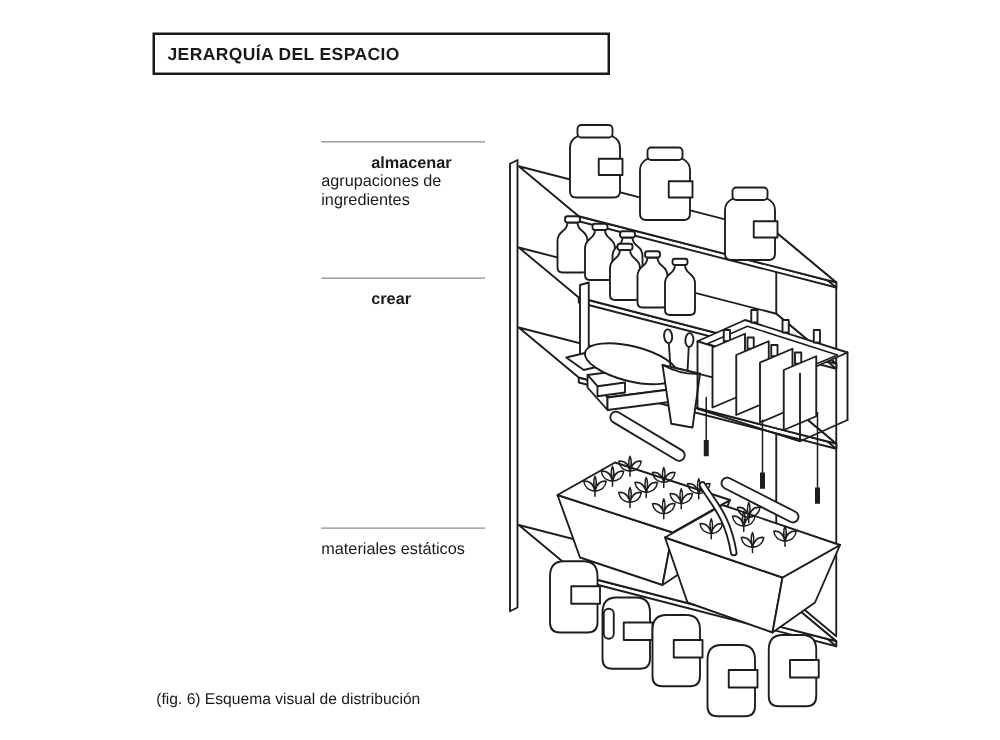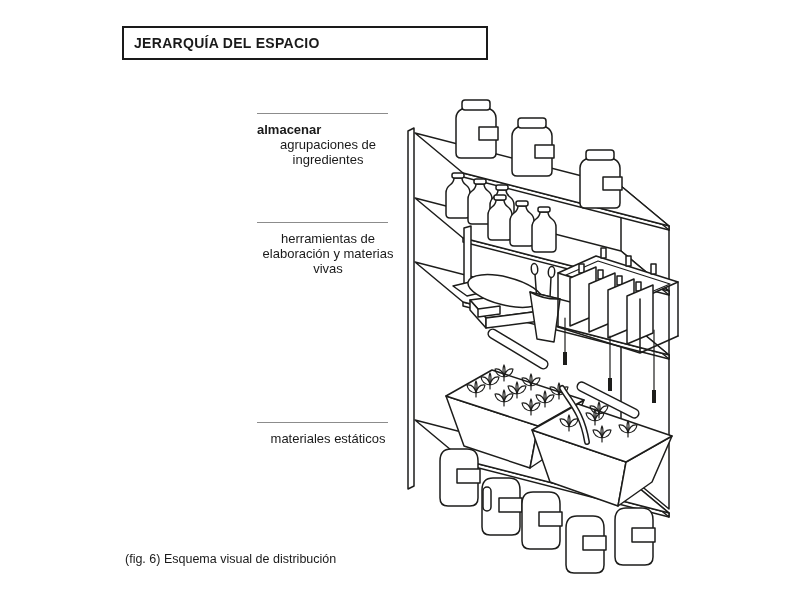"almacenar" .legend-item .term { margin-left: none -> 40px }
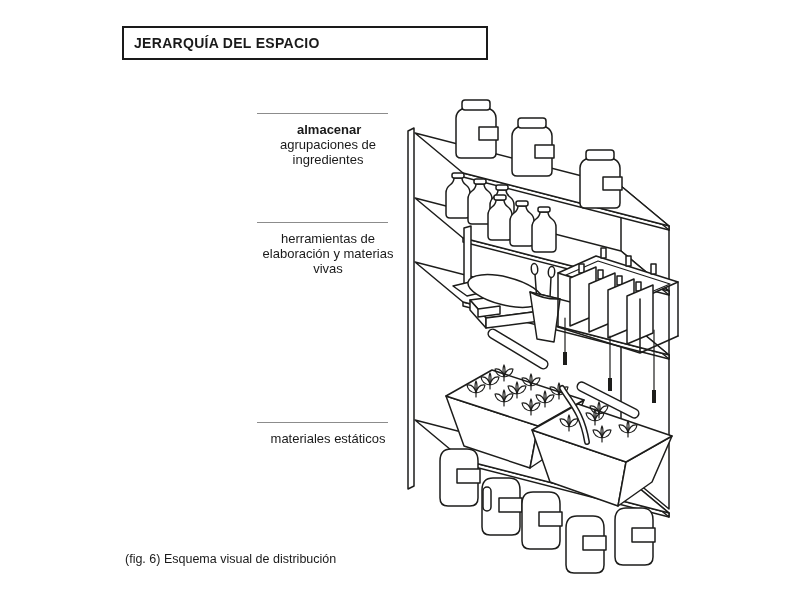"agrupaciones de ingredientes" .legend-item .desc { text-align: center -> none }
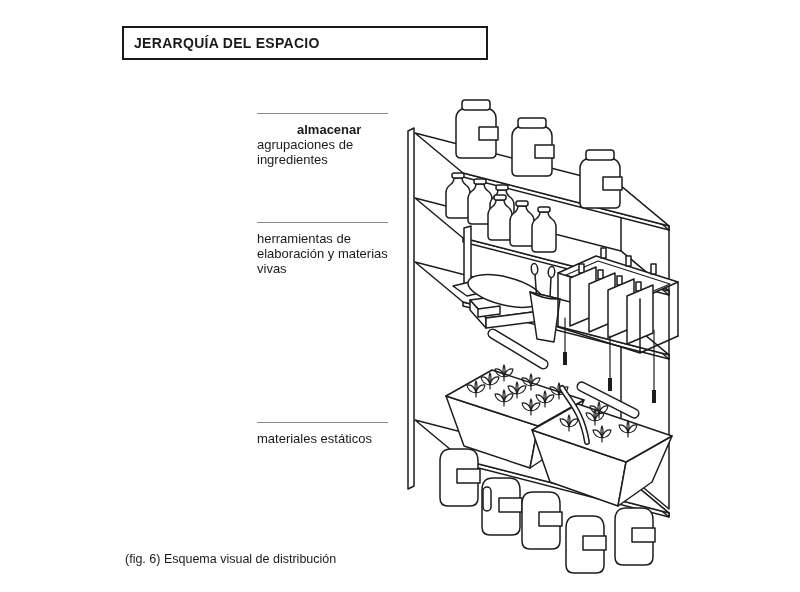"crear" div.term { html: none -> <div>crear</div> }
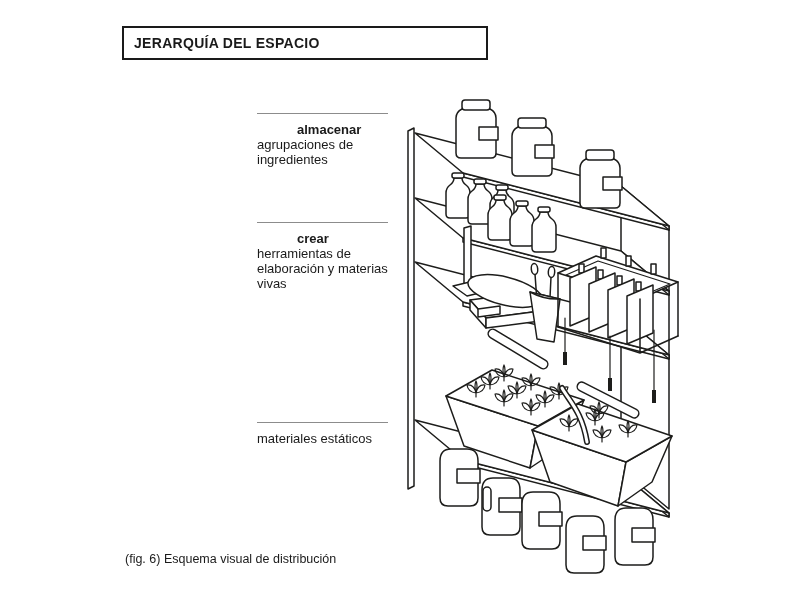"herramientas de elaboración y materias" div.desc { html: <div>herramientas de elaboración y materias vivas</div> -> none }
